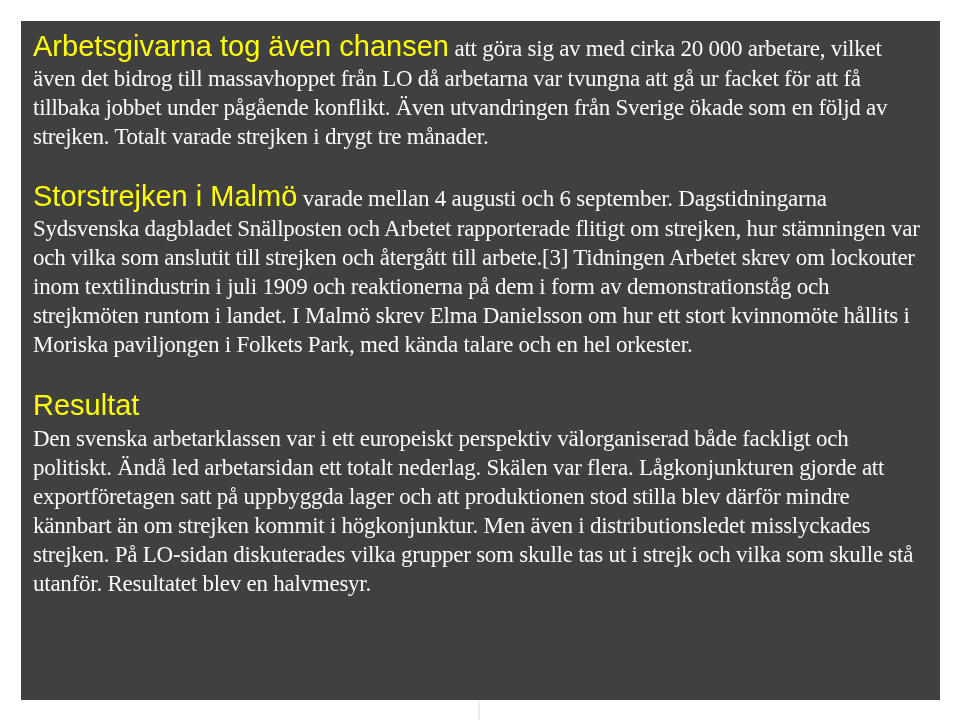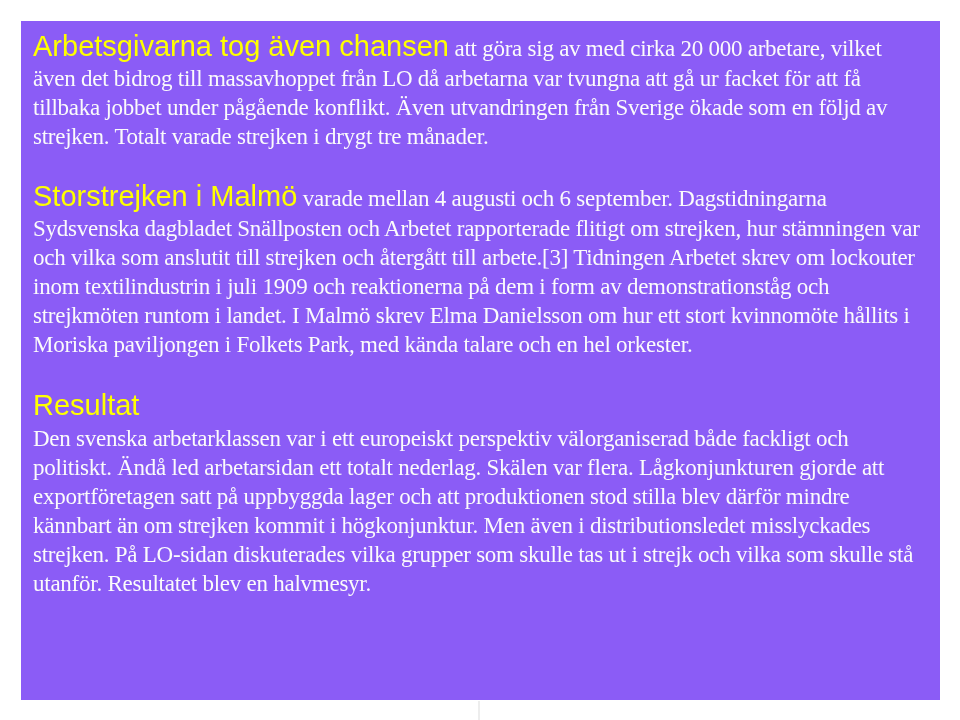"Arbetsgivarna tog även chansen att" .slide { background: #8b5cf6 -> #404040 }
